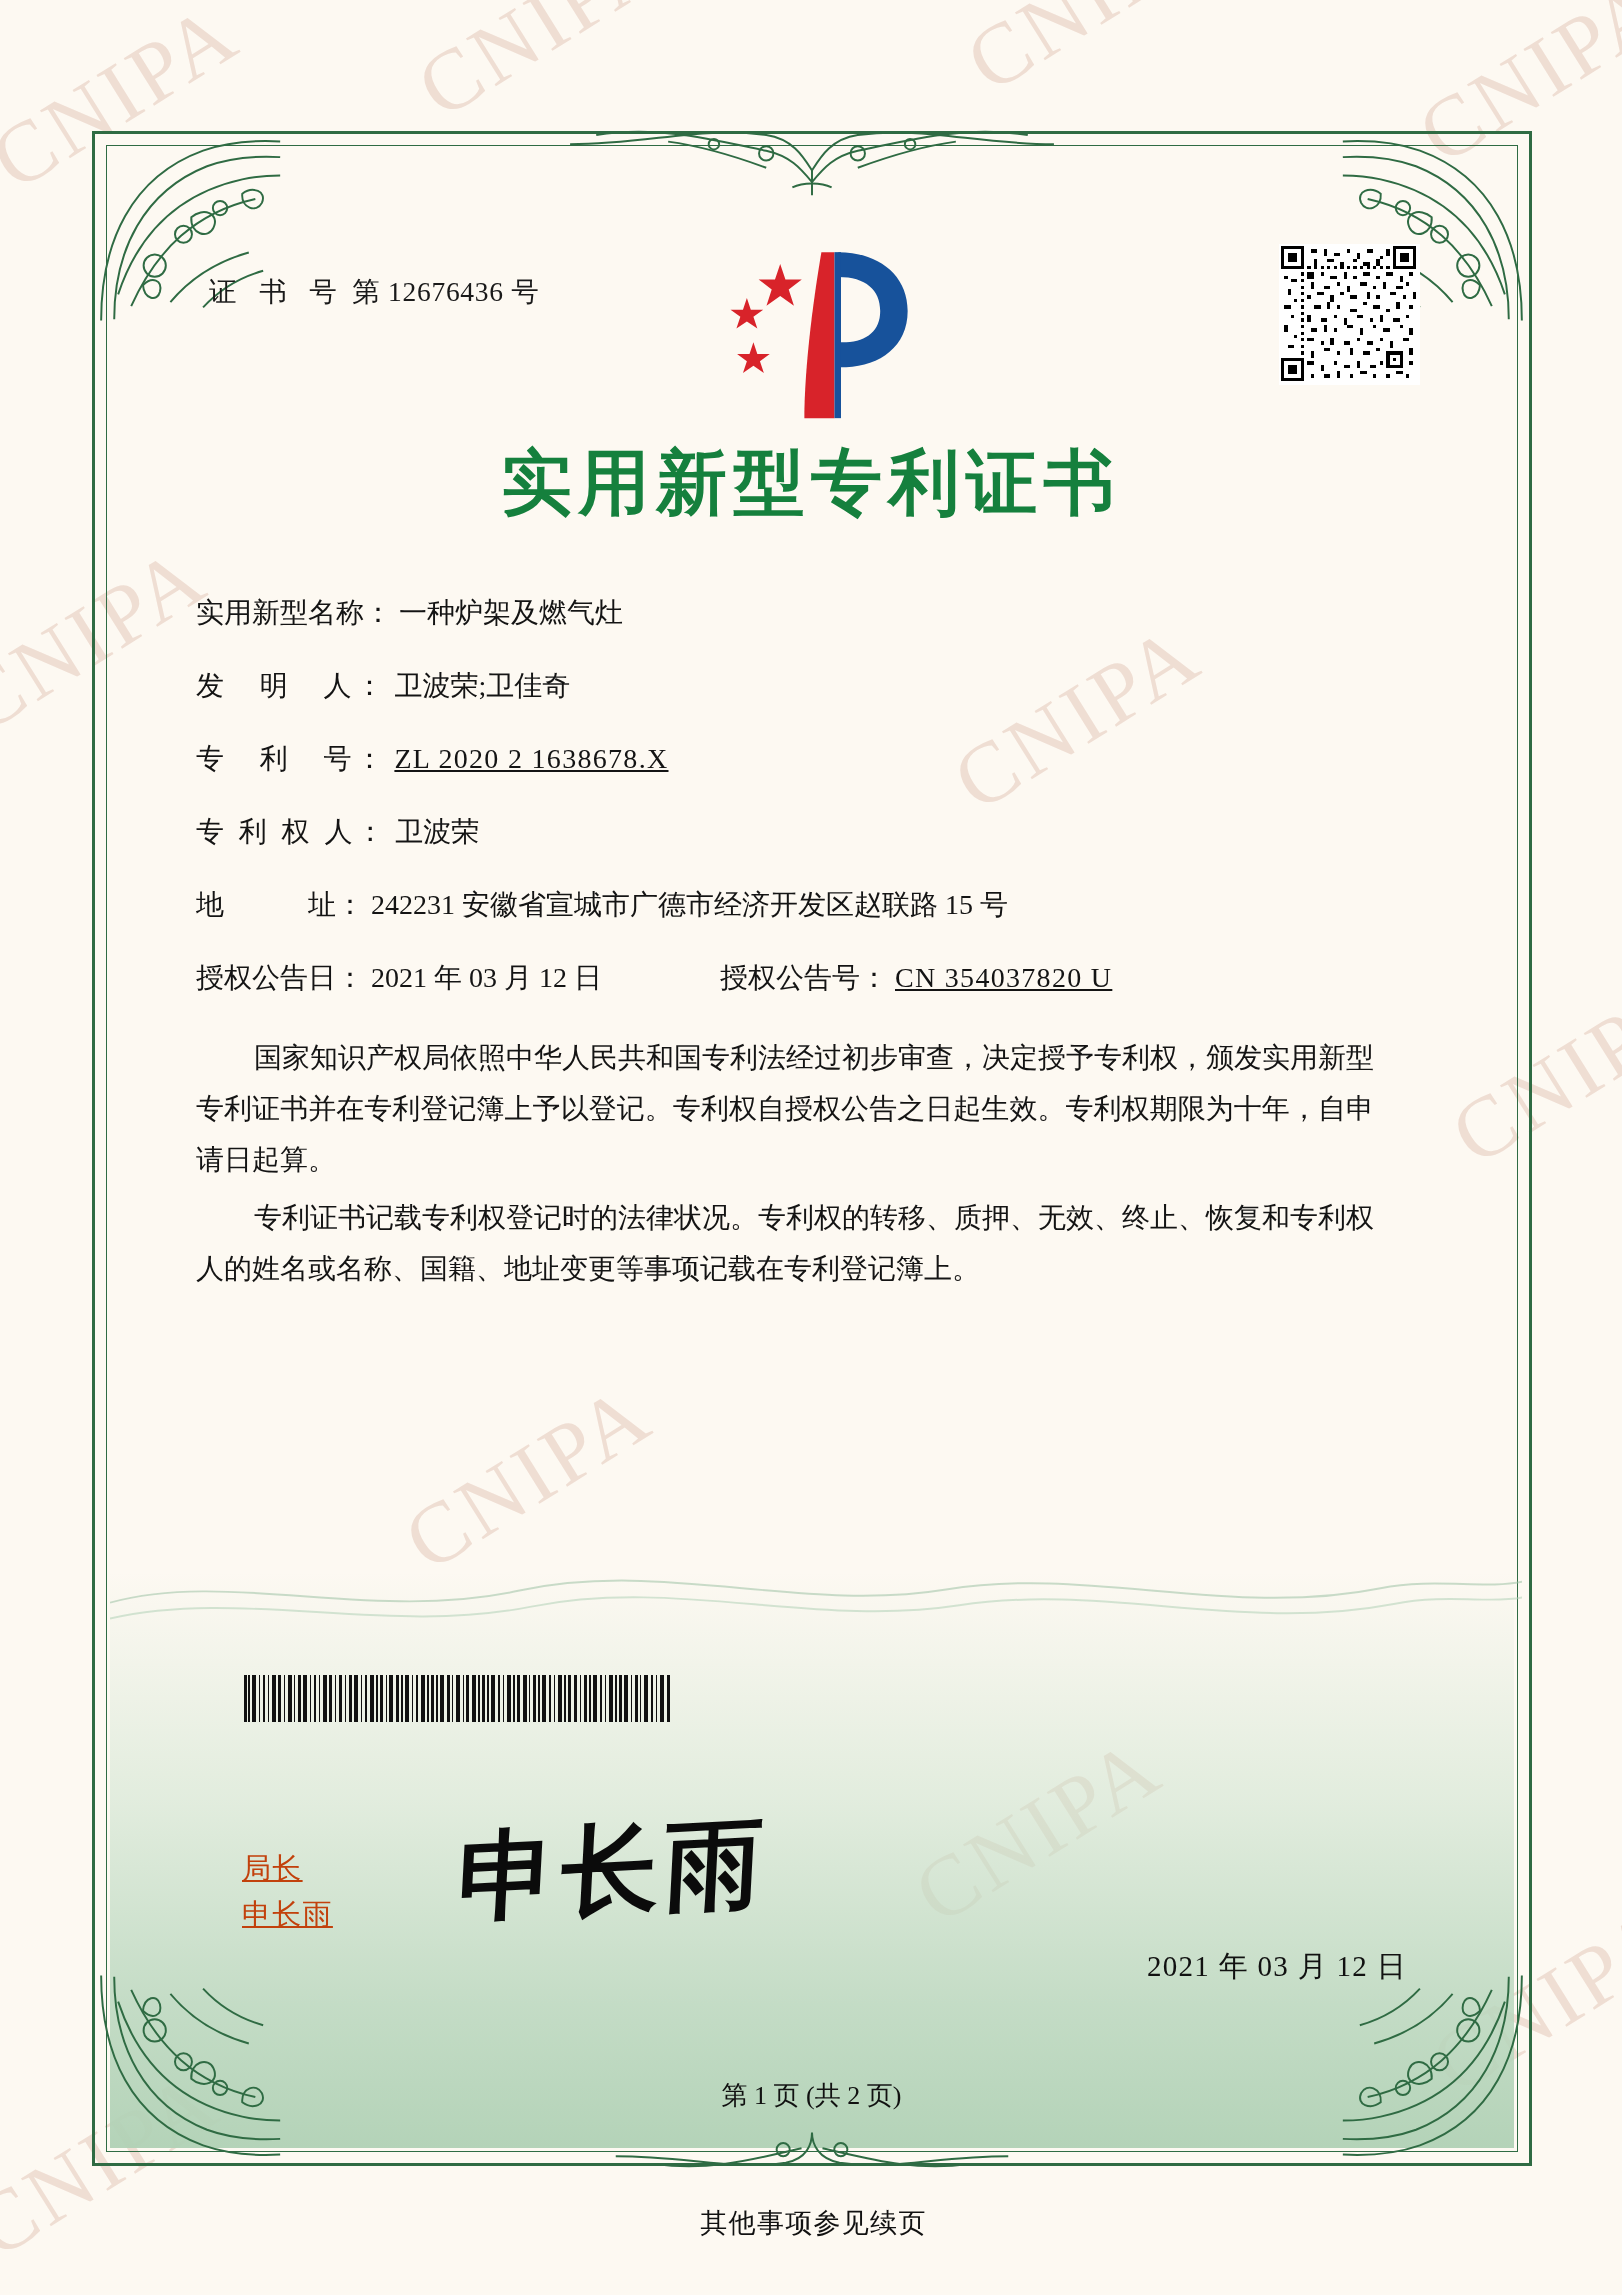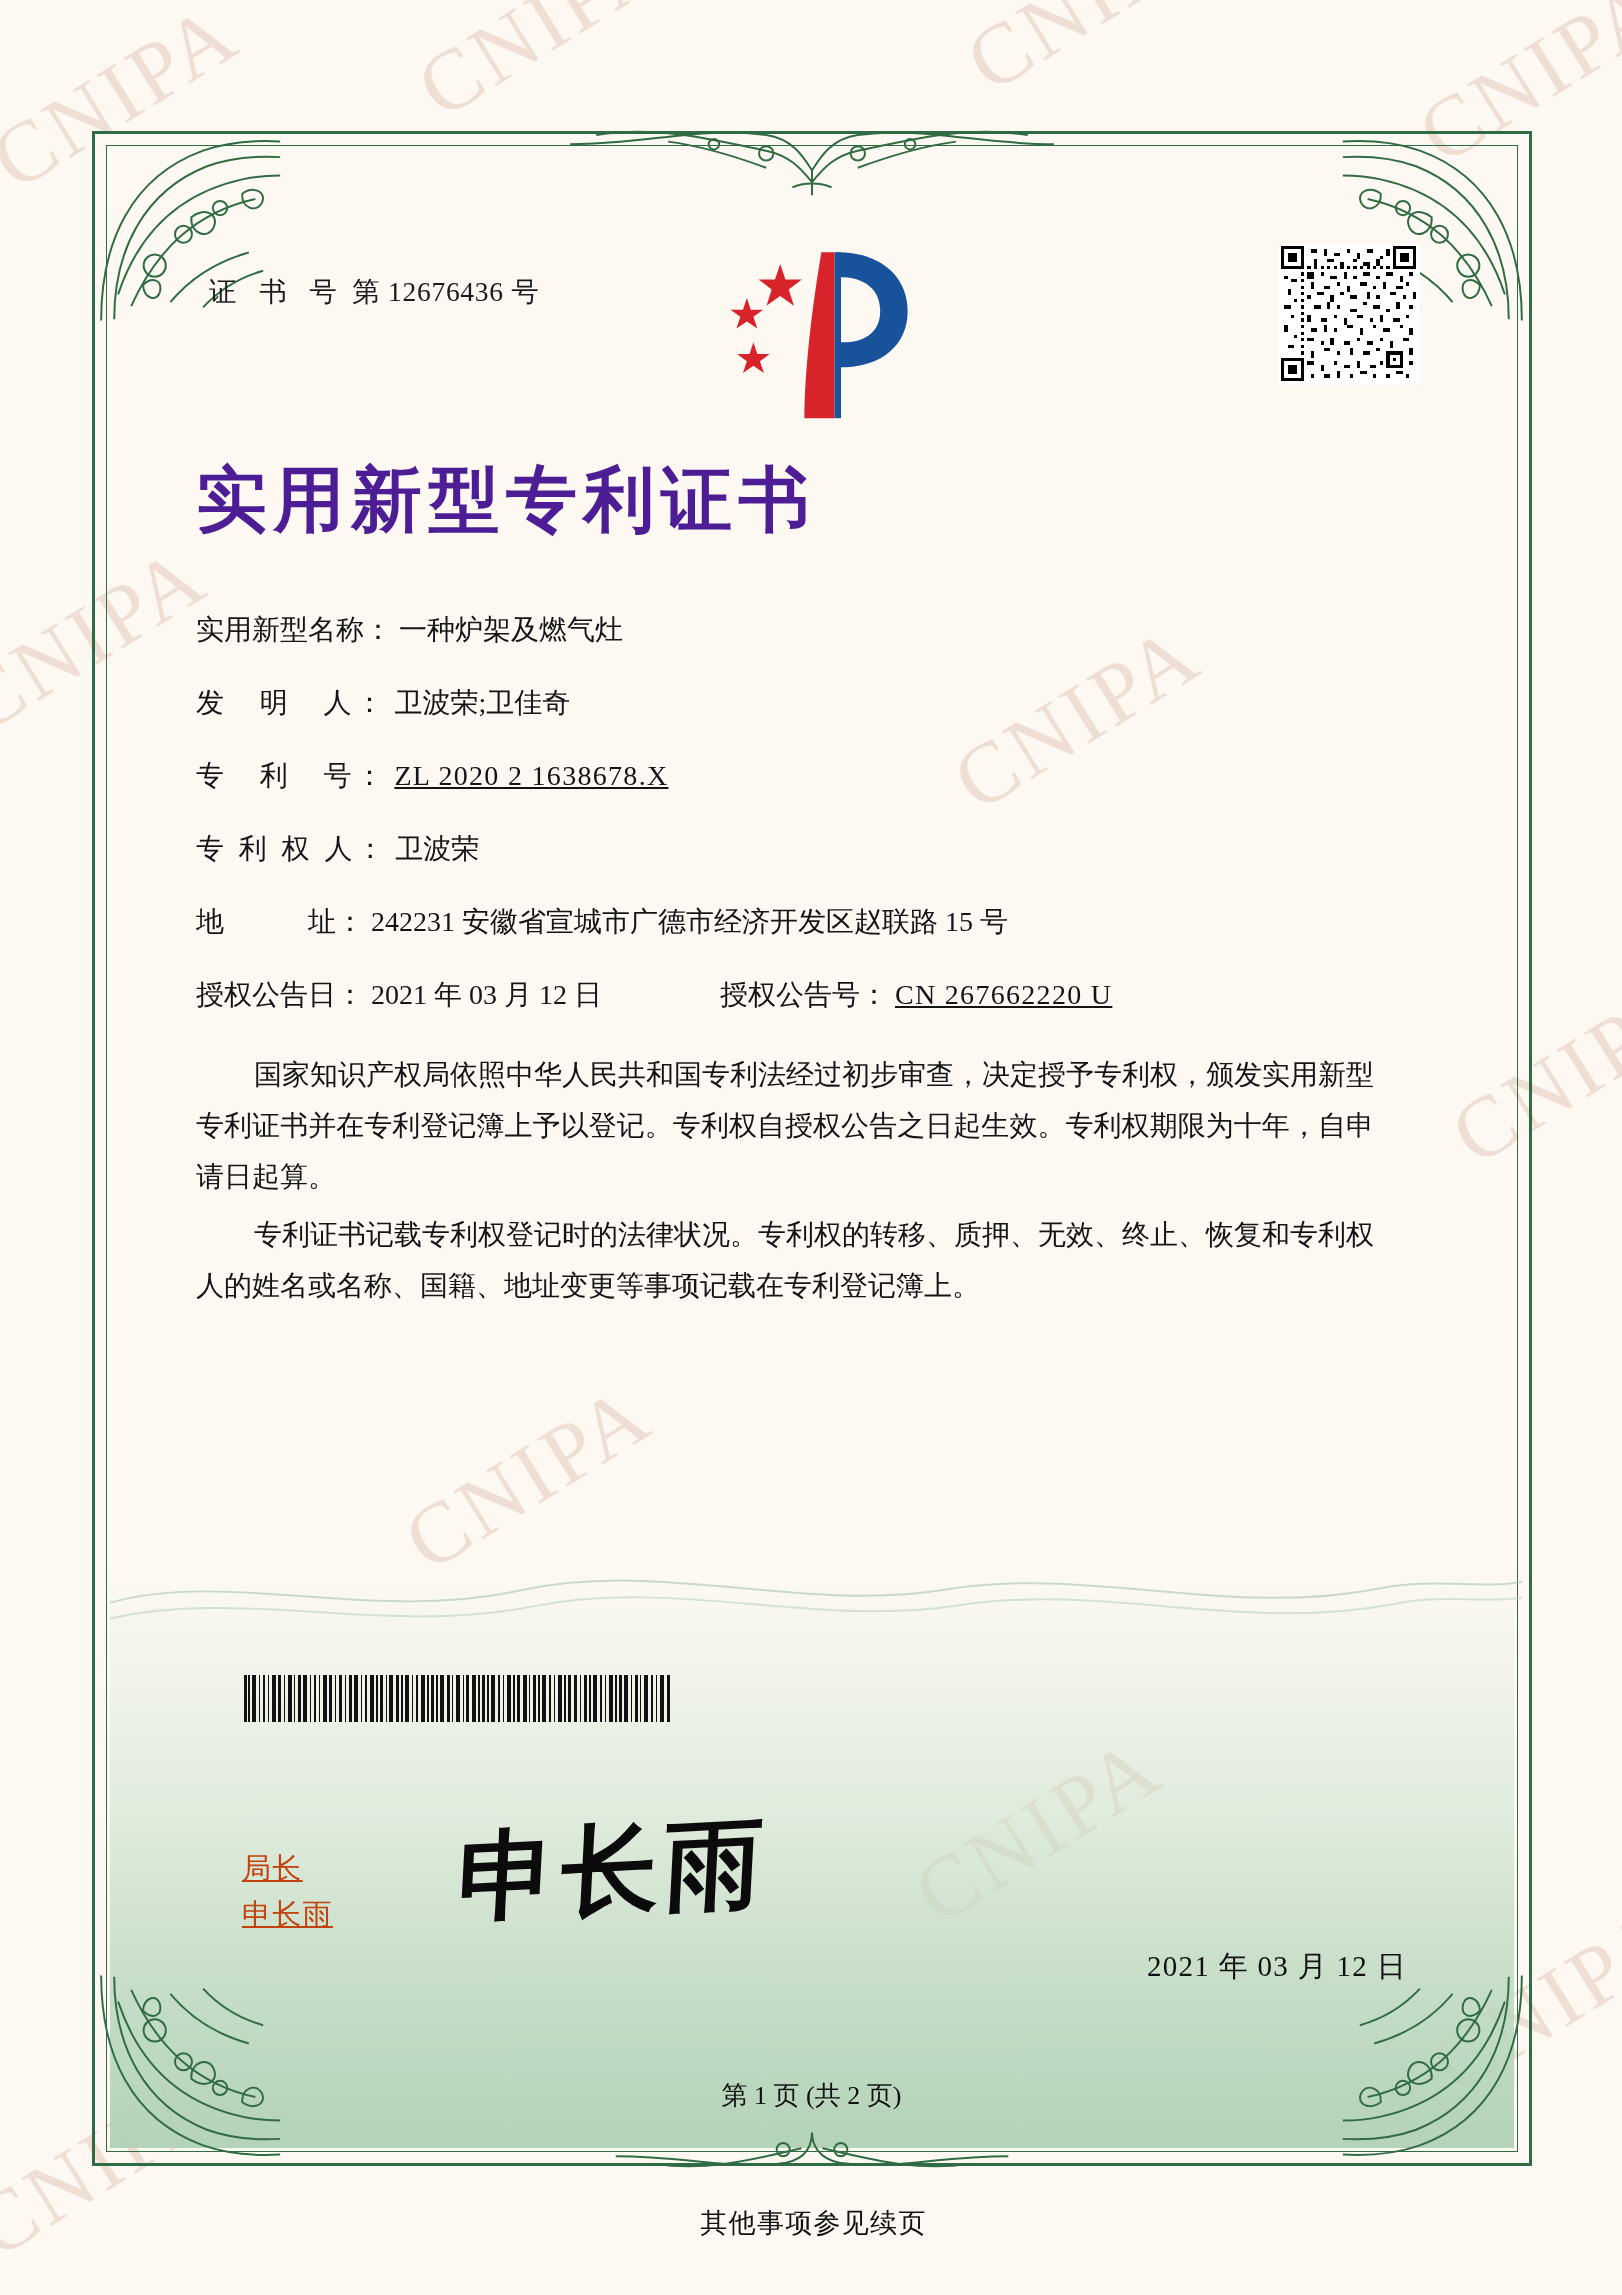"实用新型专利证书" .title { color: #4c1d95 -> #15803d; margin: 21px 0 63px 0 -> 4px 0 63px 0; text-align: left -> center }
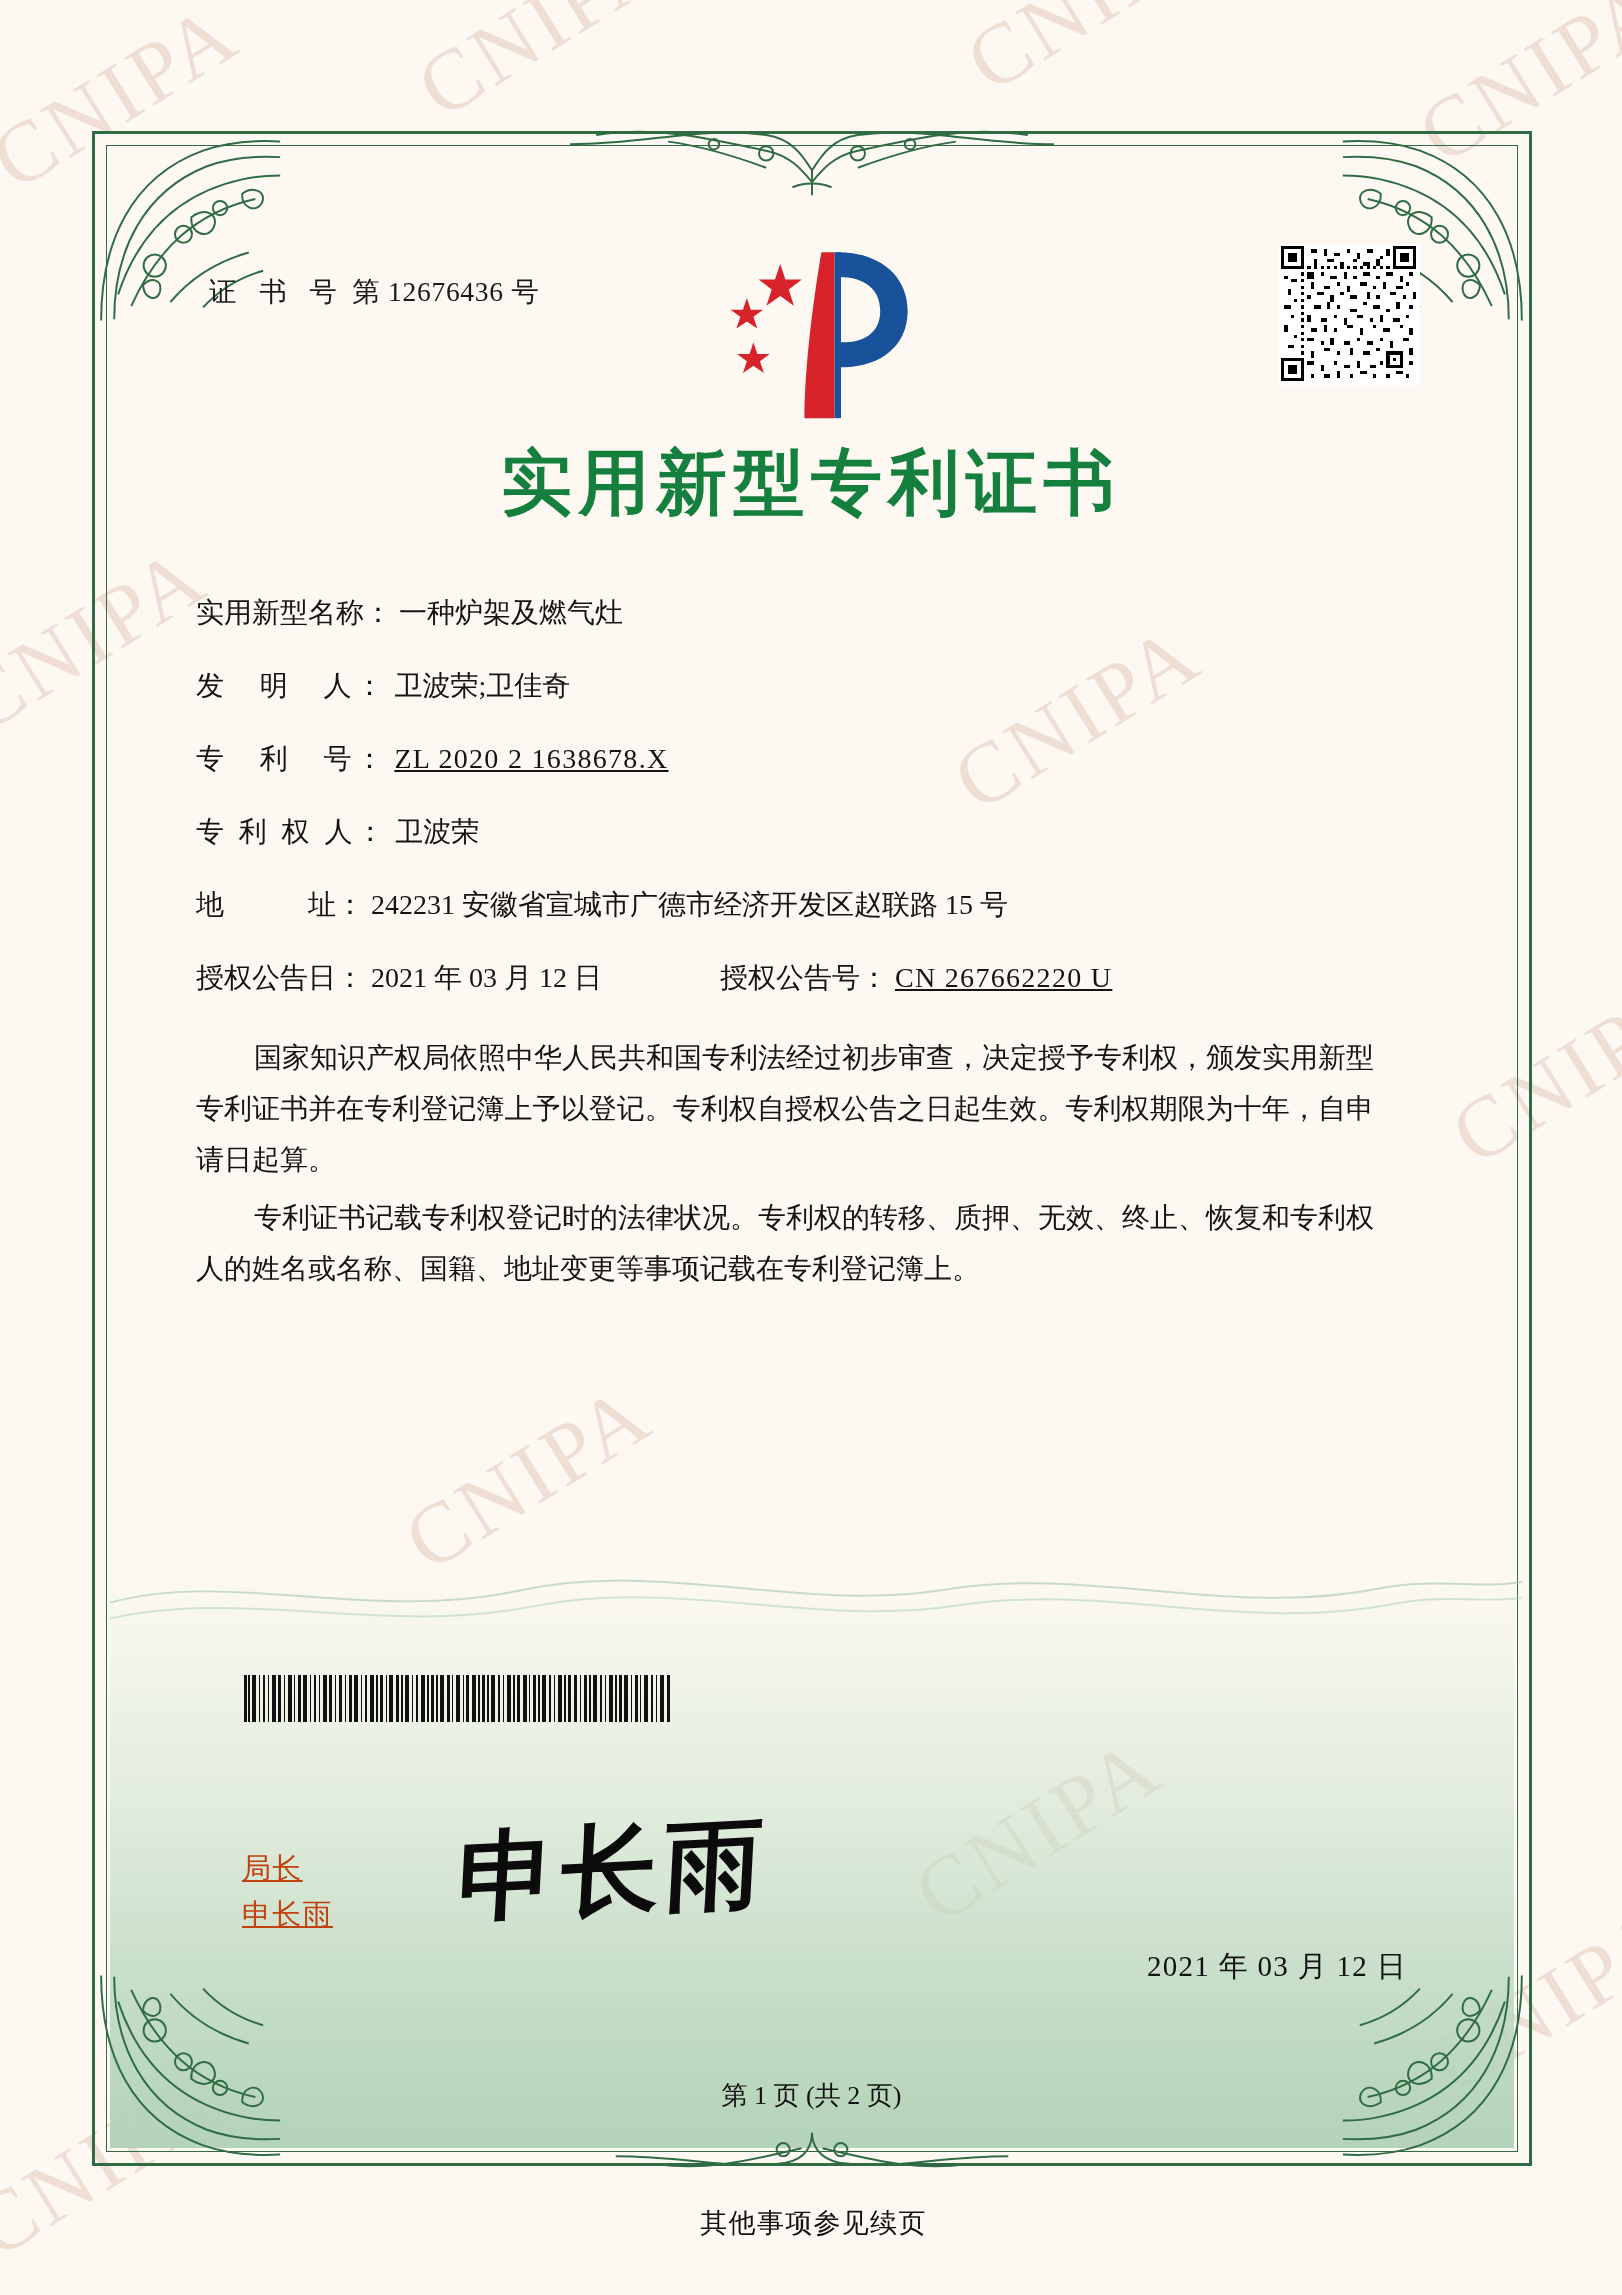"CN 267662220 U" span.v { text: 267662220 -> 354037820 }
